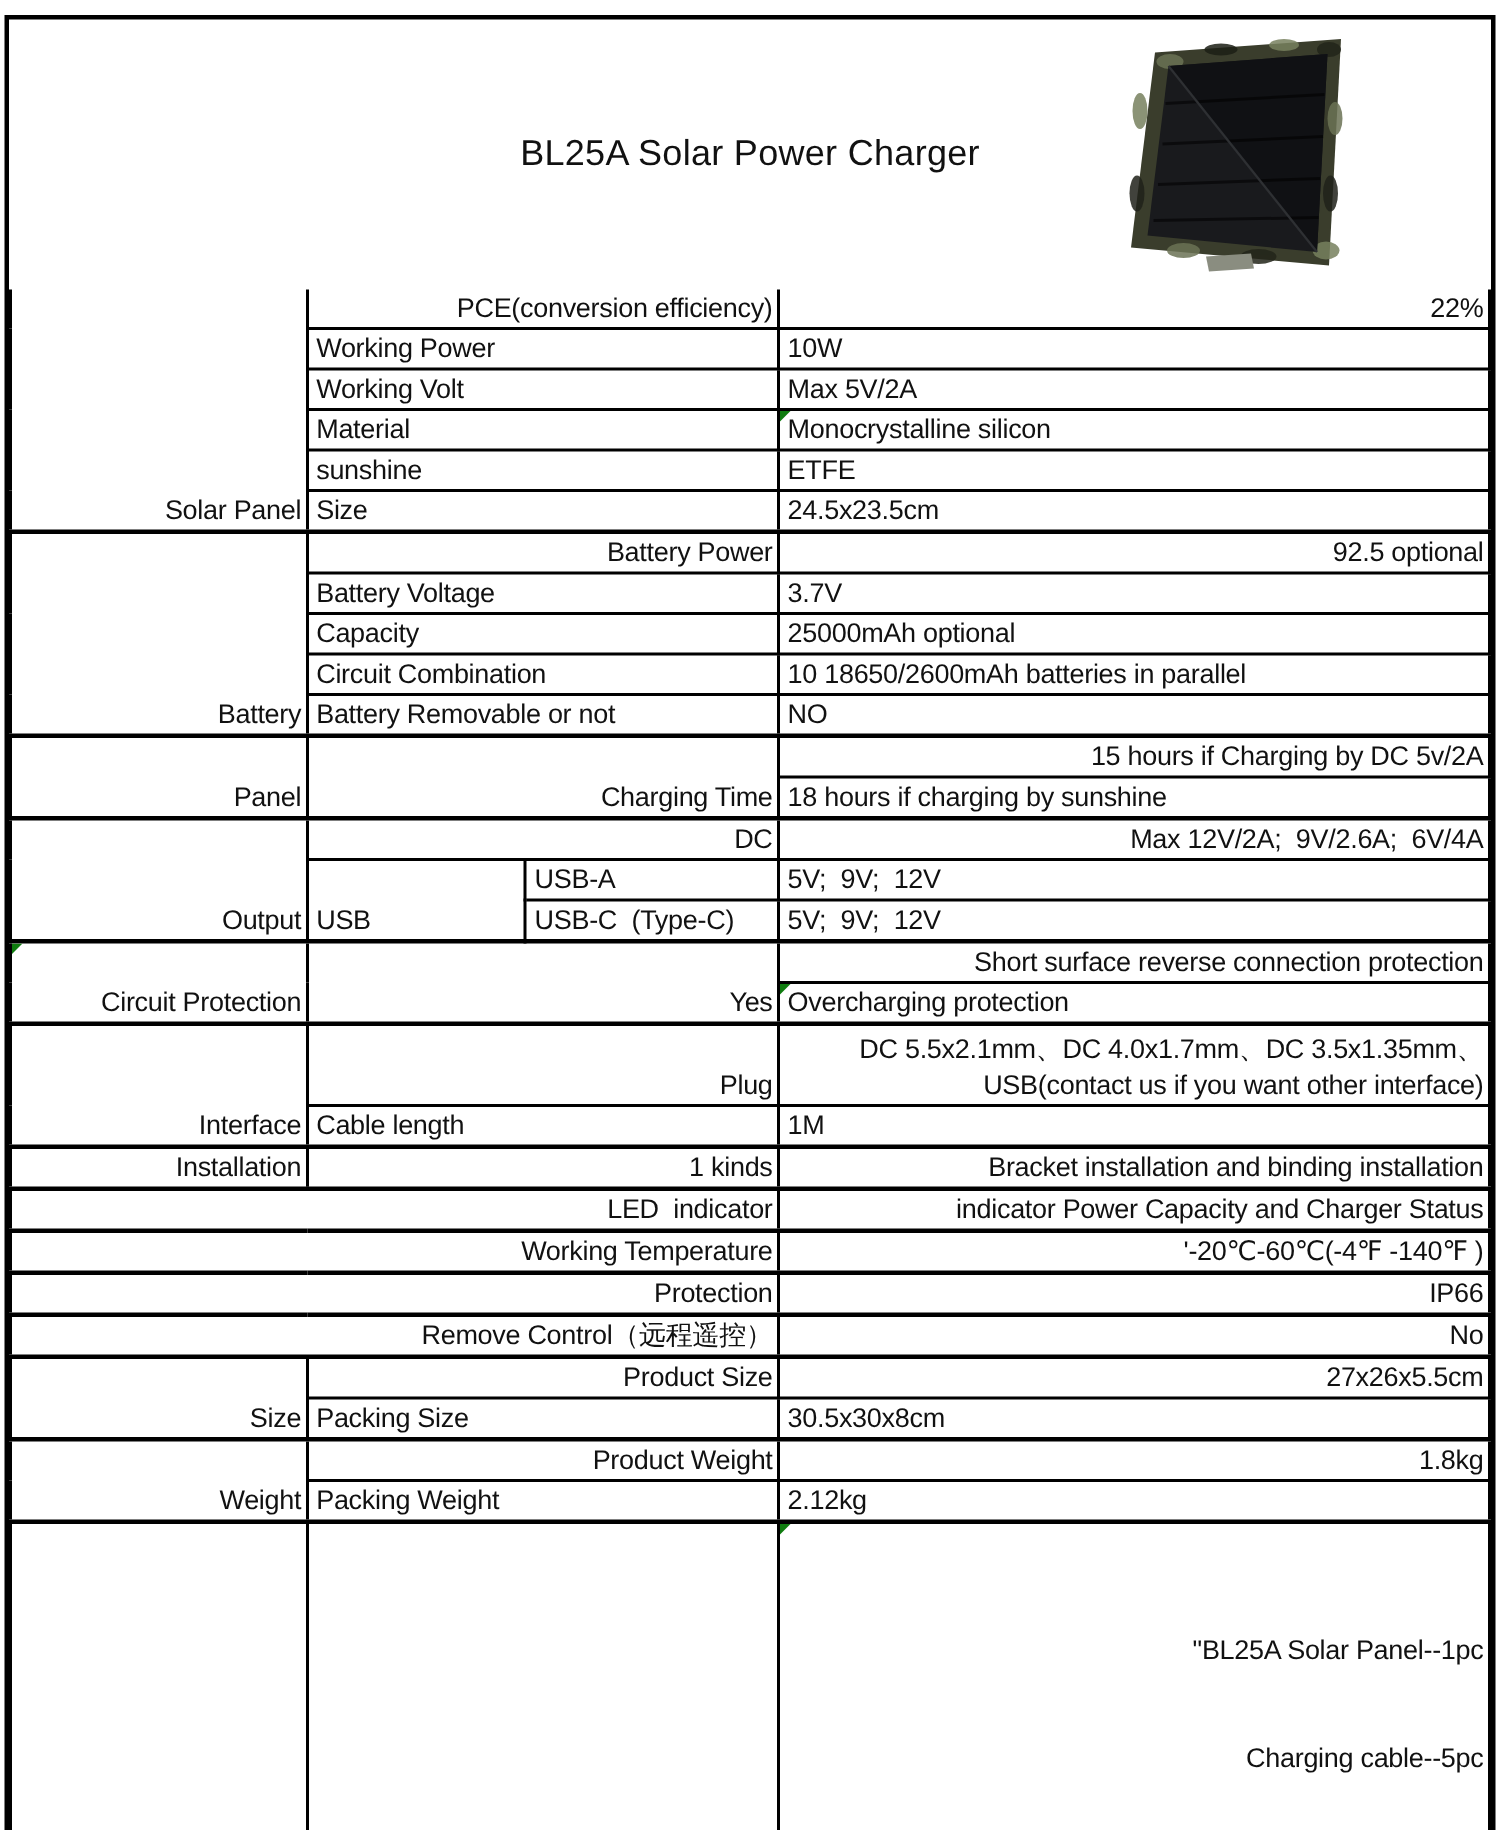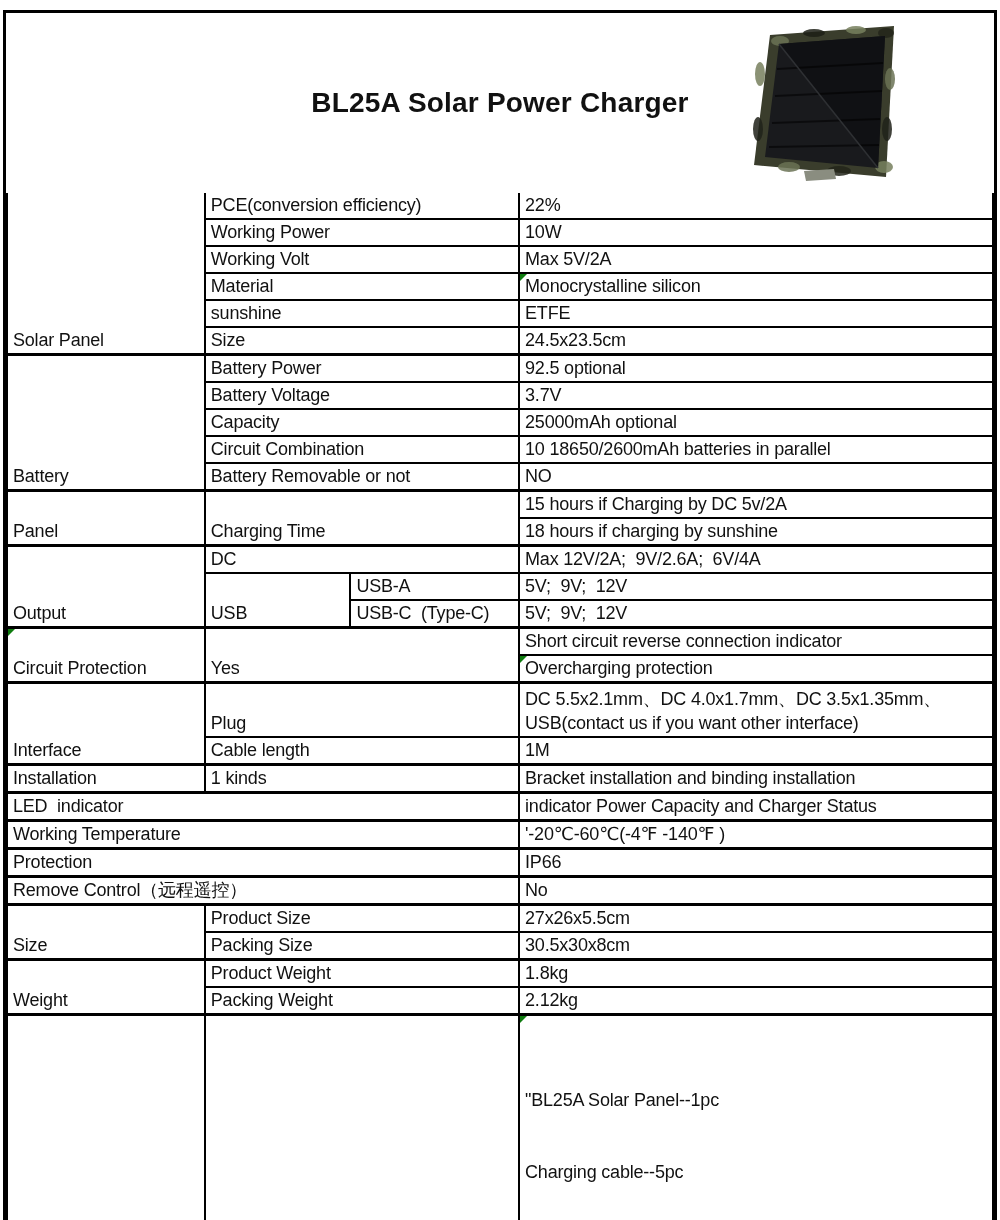"BL25A Solar Power Charger" .page-title { font-size: 28px -> 24px; font-weight: bold -> normal }
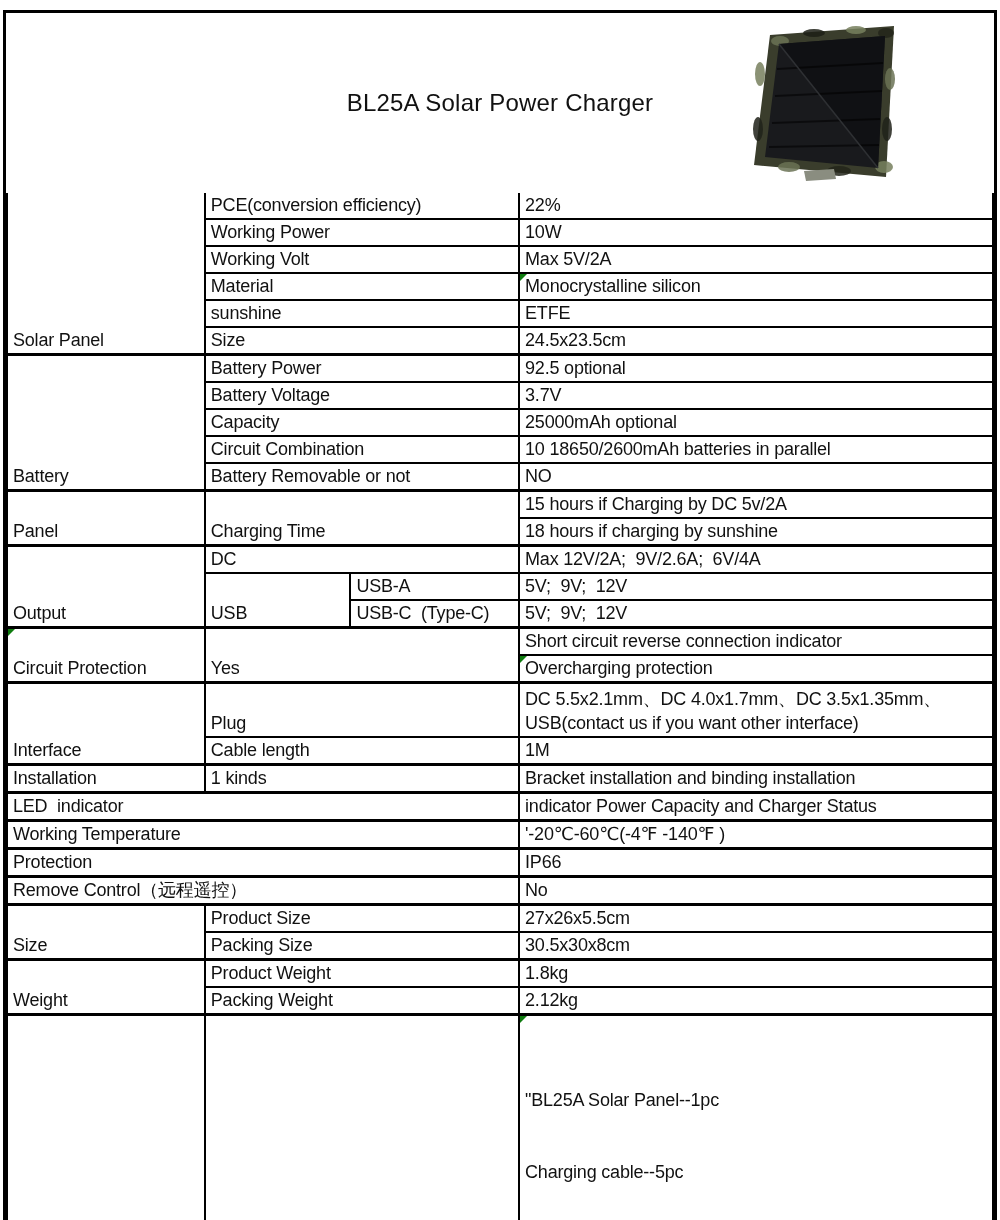"PCE(conversion efficiency)" tr.sec > td { text-align: none -> right }
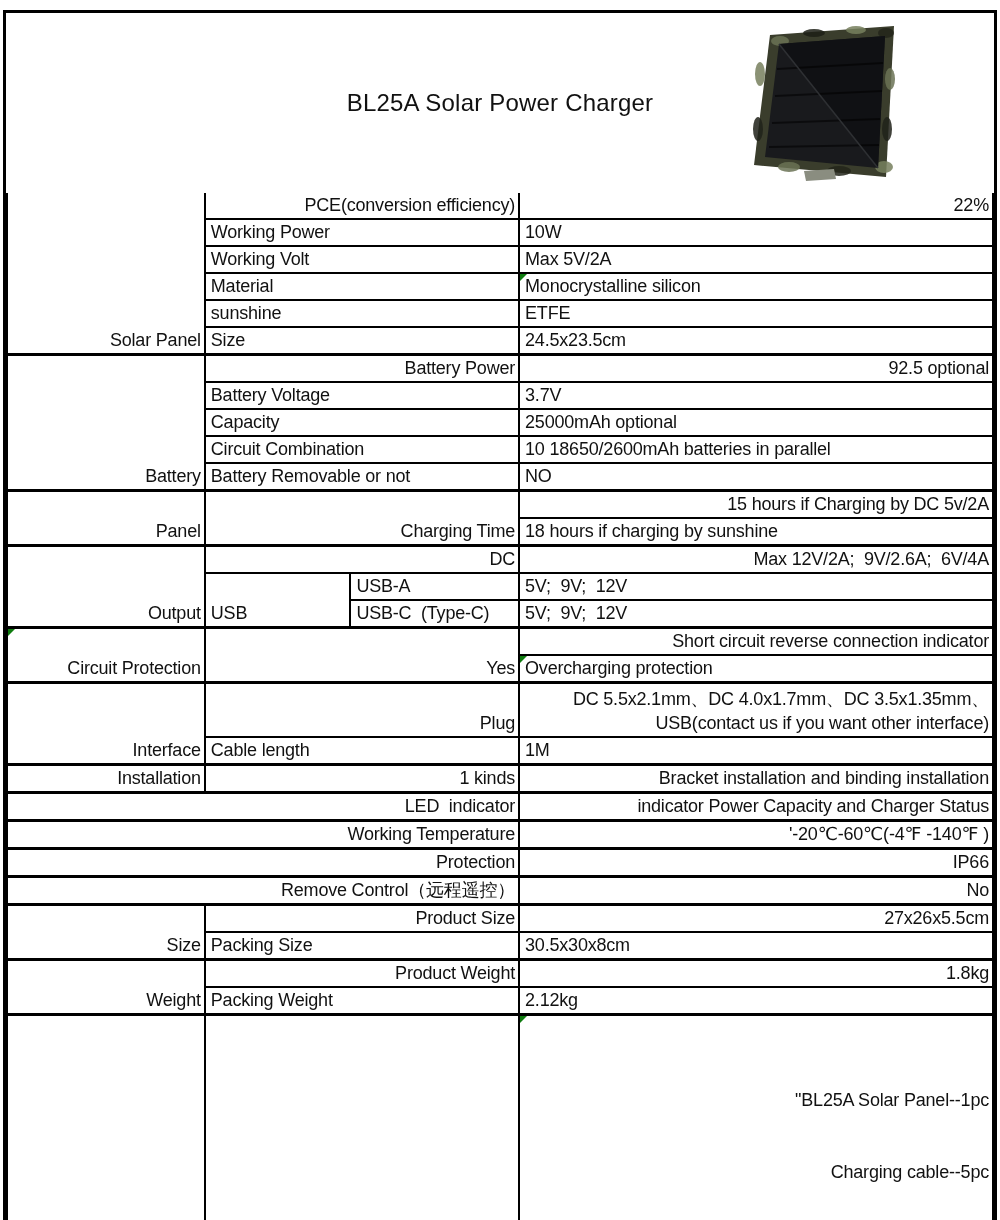"Short circuit reverse connection" td { text: circuit reverse connection indicator -> surface reverse connection protection }
